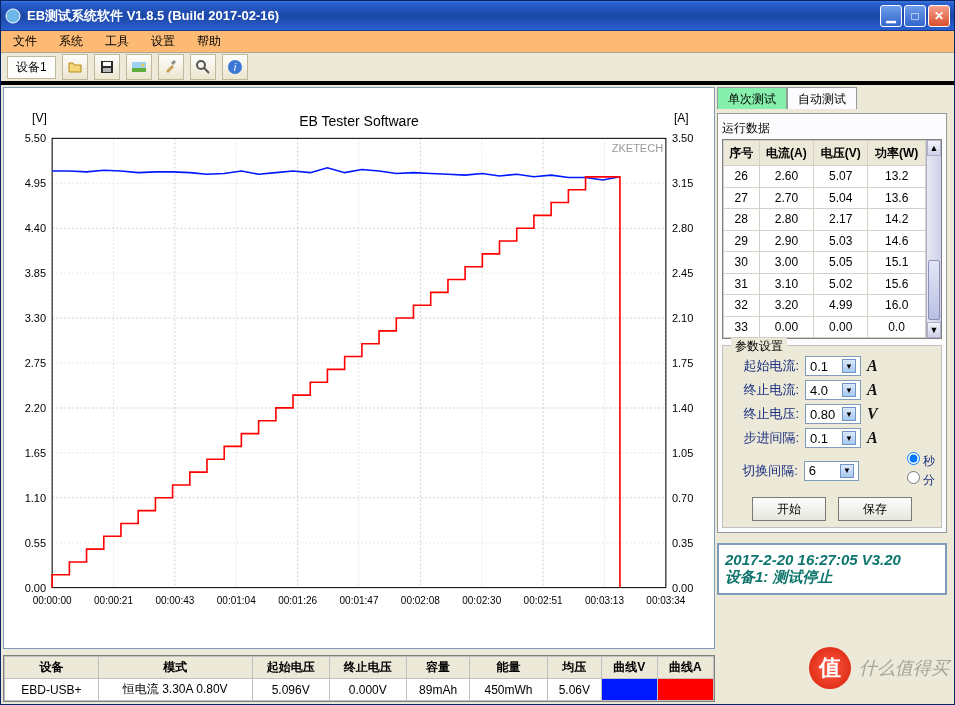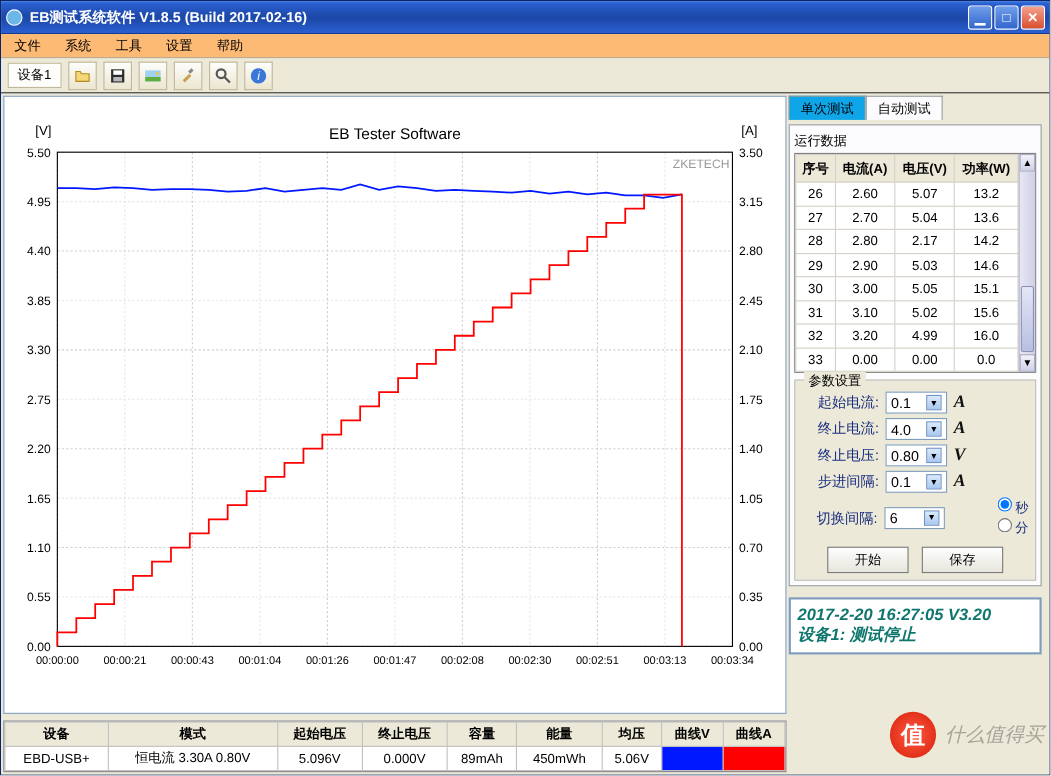"设备1" .toolbar { border-bottom: 1px solid #000000 -> 4px solid #000000 }
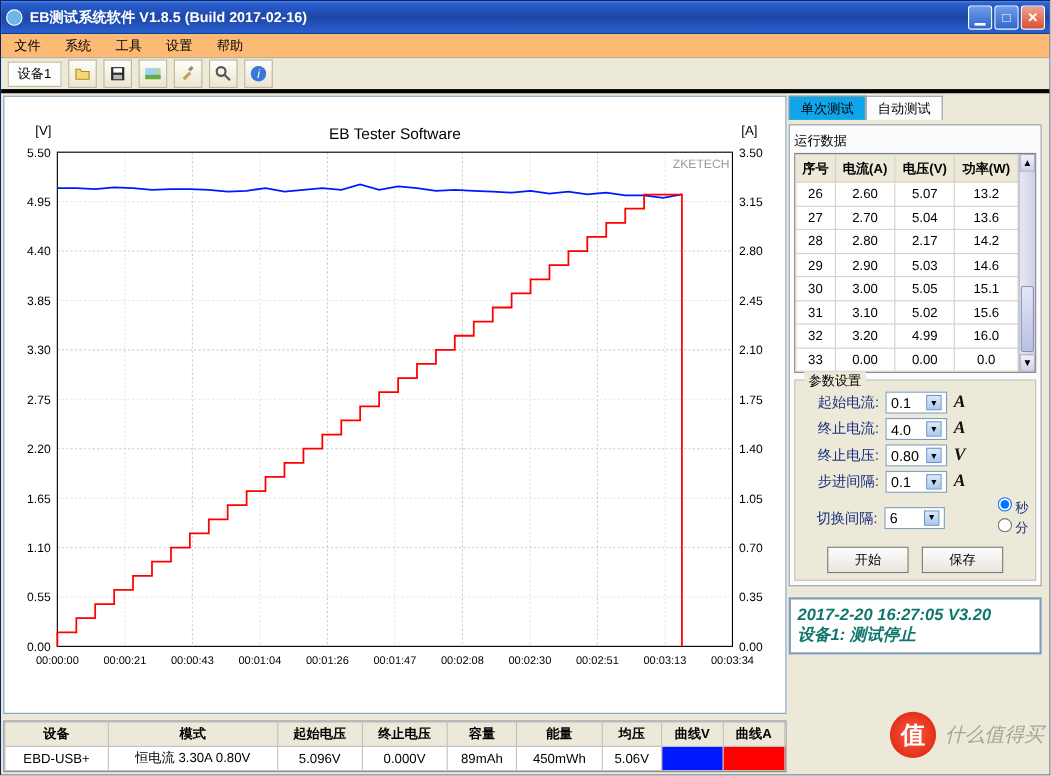"单次测试" .tab { background: #0ea5e9 -> #86efac }
